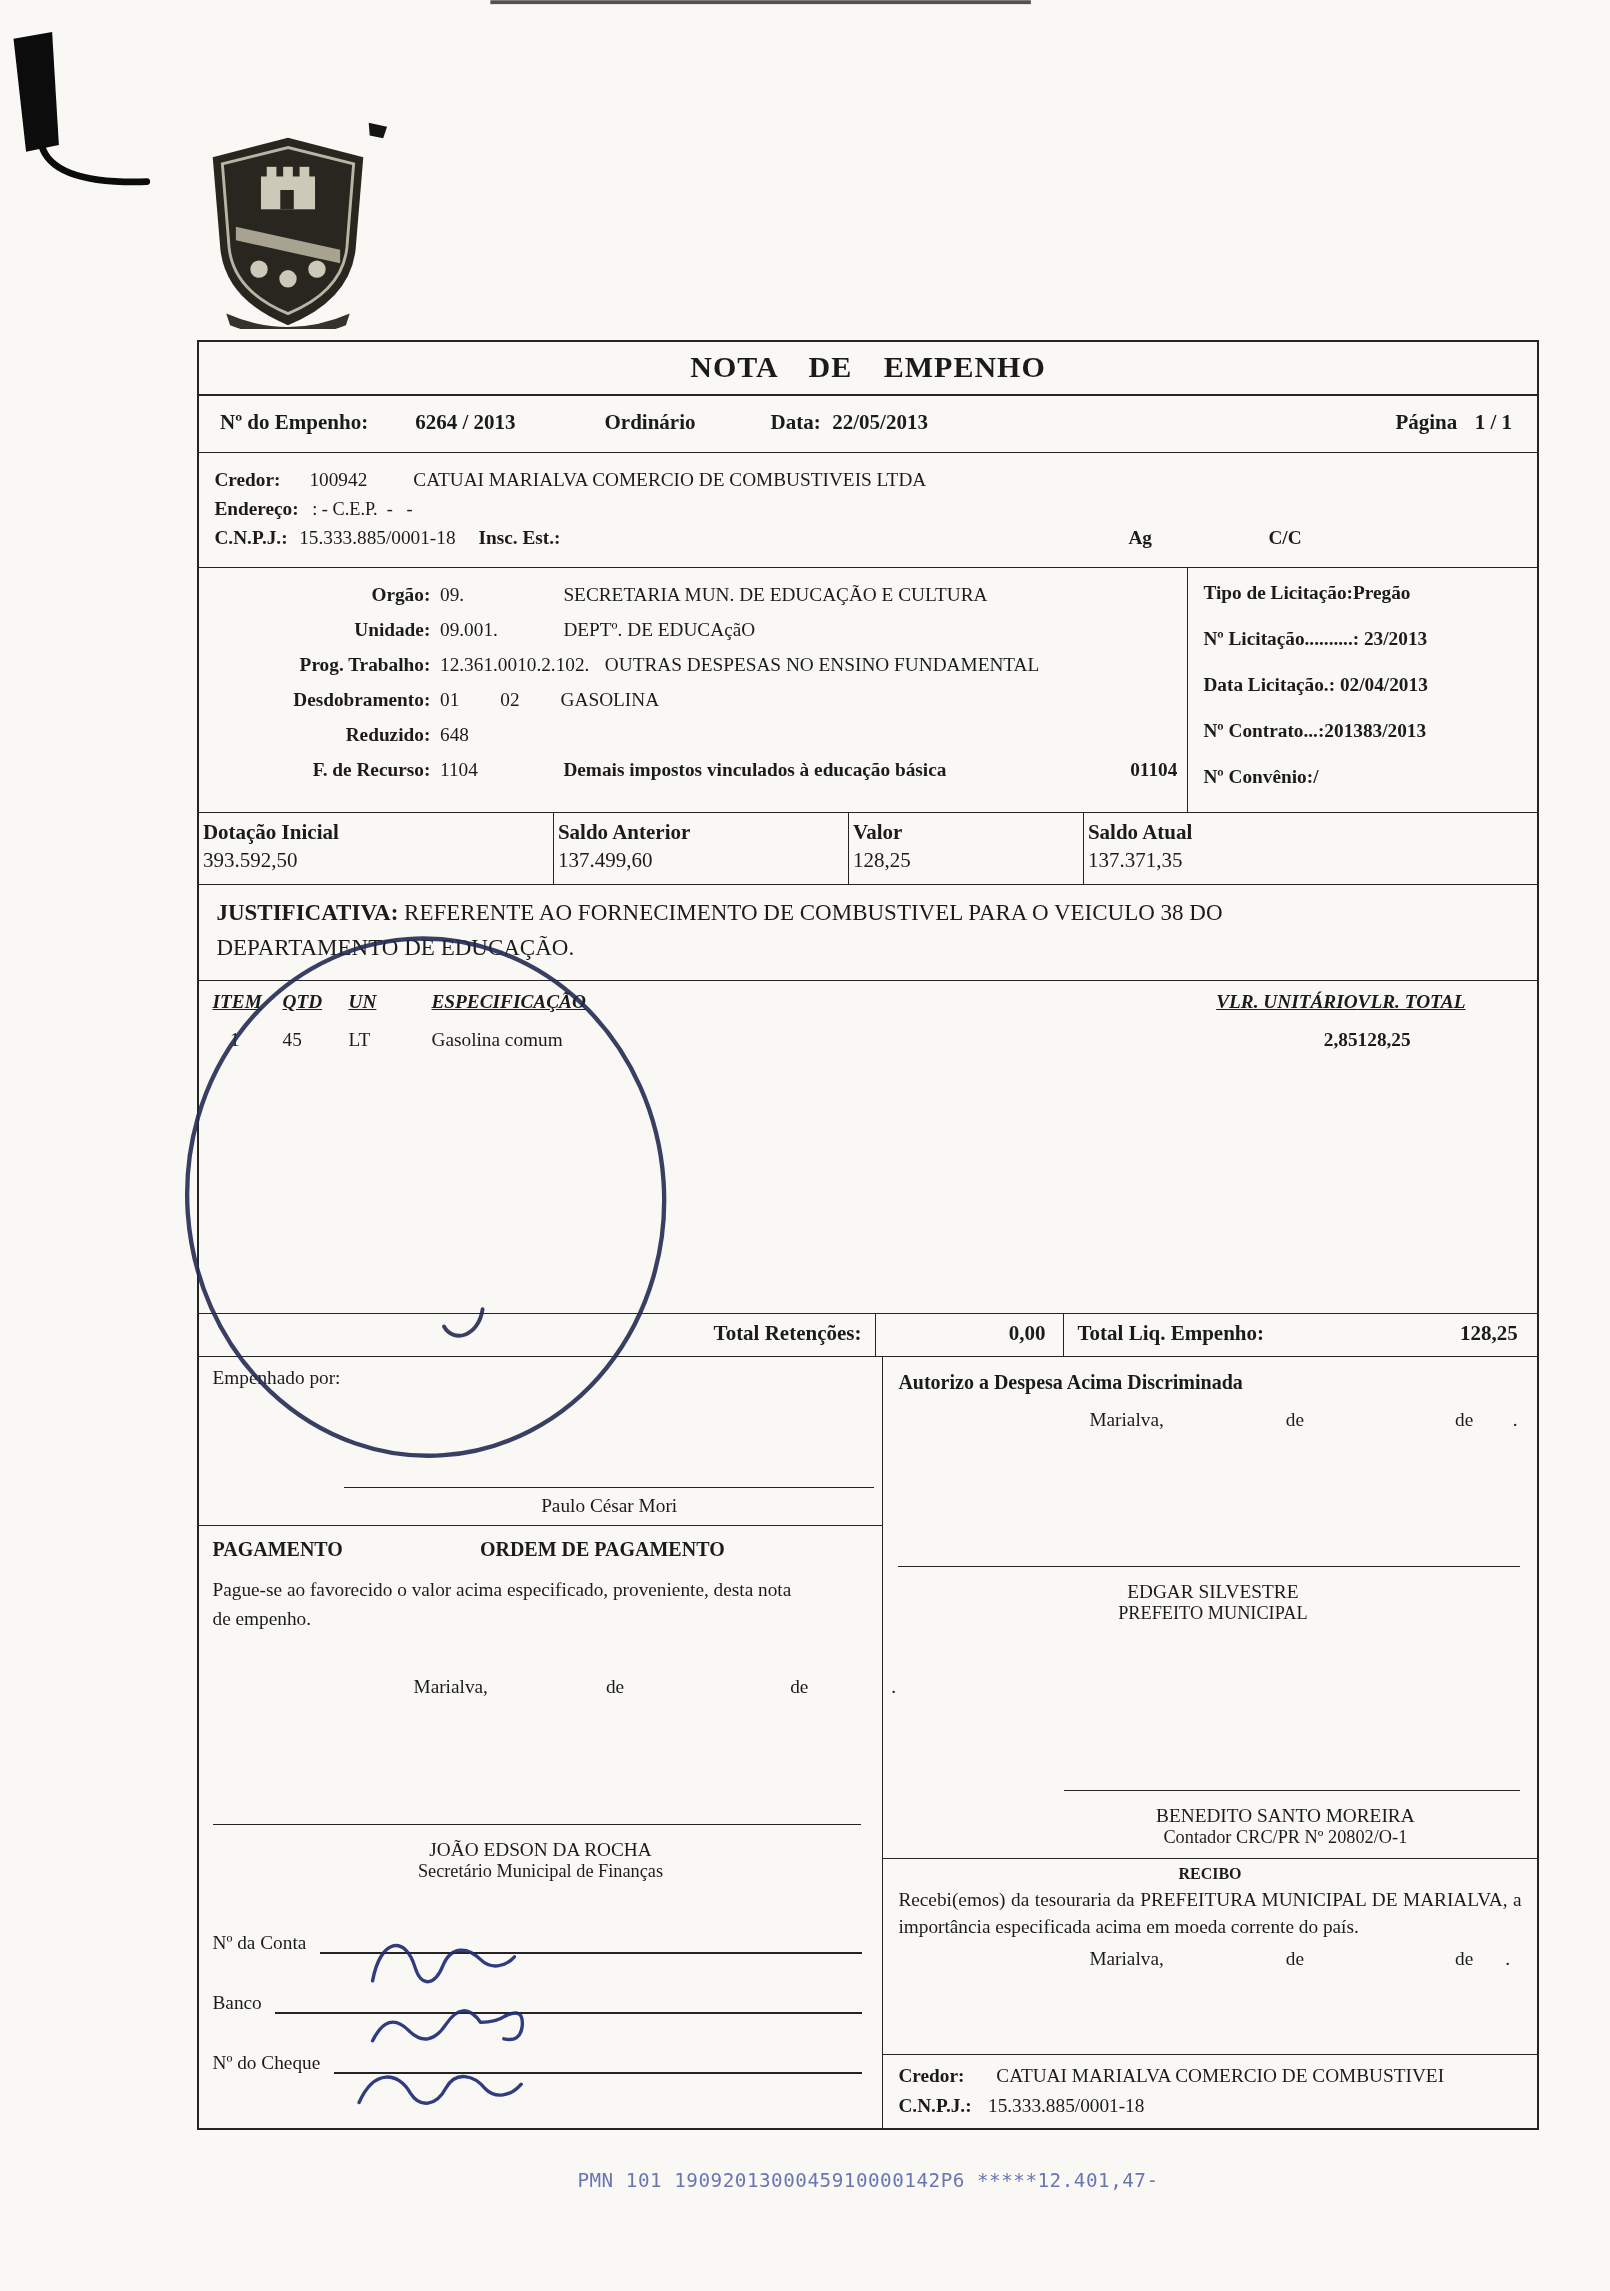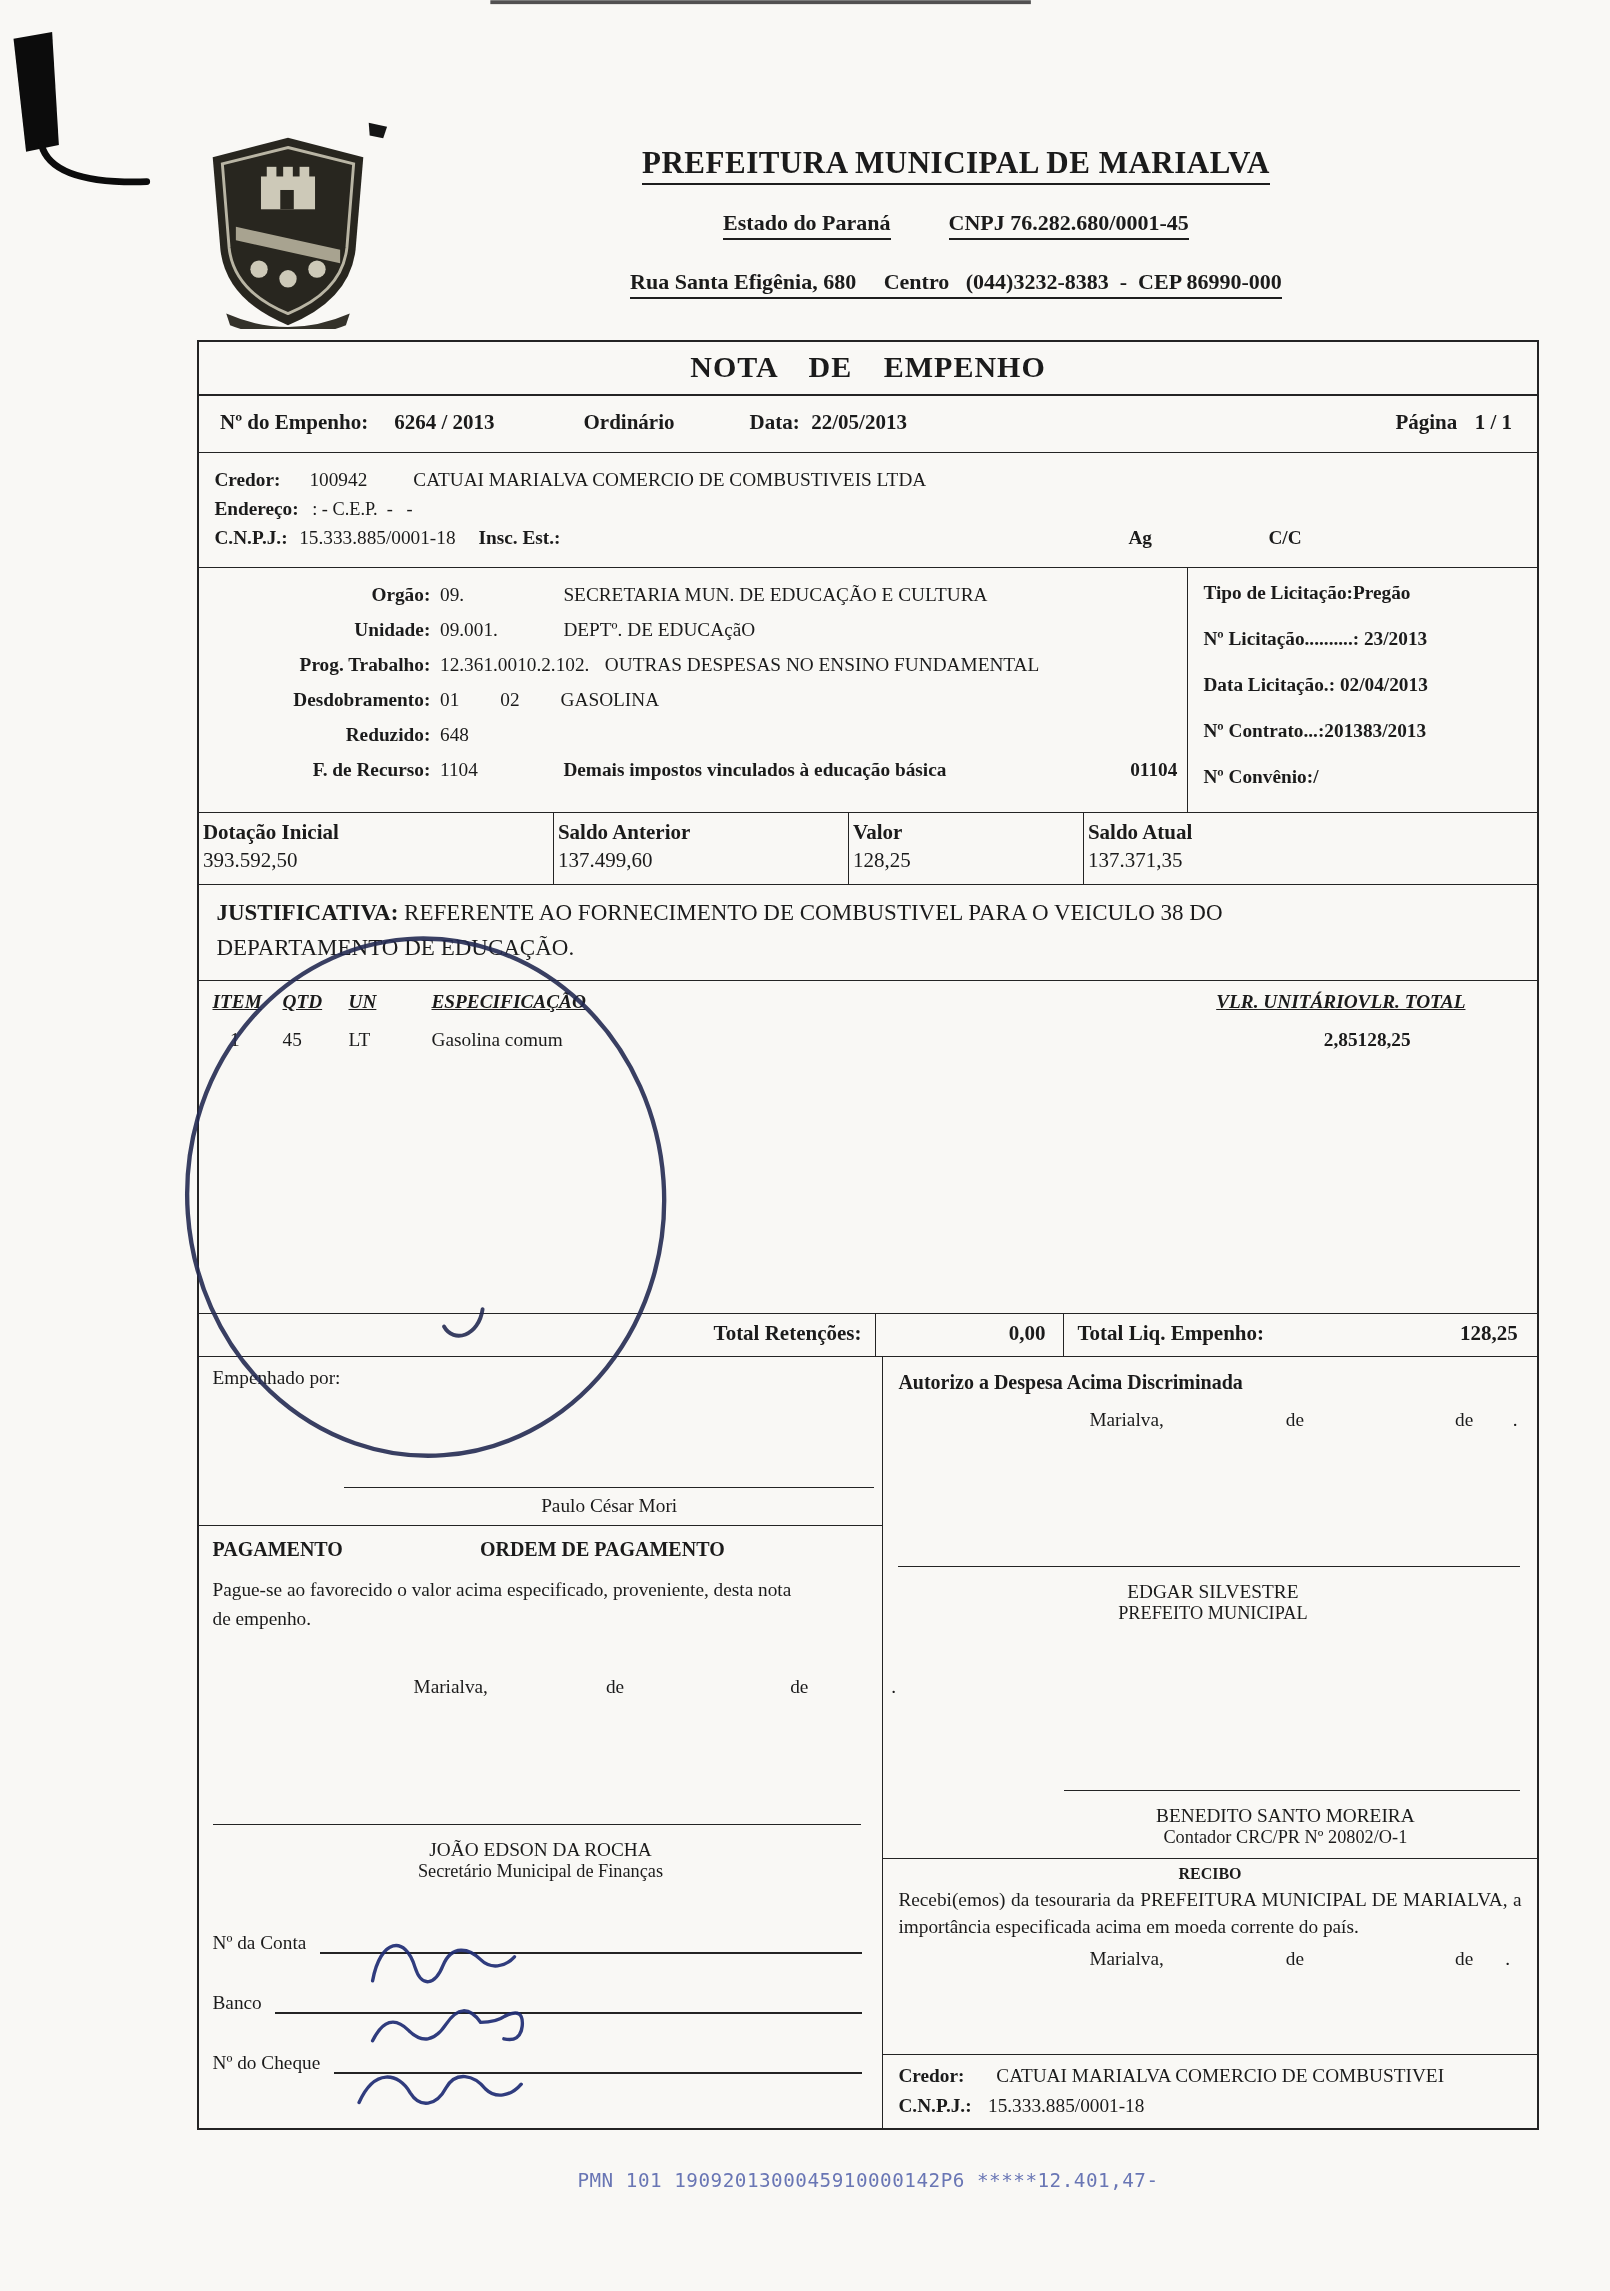"PREFEITURA MUNICIPAL DE MARIALVA" div.header-text { html: <div> <div>PREFEITURA MUNICIPAL DE MARIALVA</div> <div> <span>Estado do Paraná</span> <span>CNPJ 76.282.680/0001-45</span> </div> <div>Rua Santa Efigênia, 680 Centro (044)3232-8383 - CEP 86990-000</div> </div> -> none }
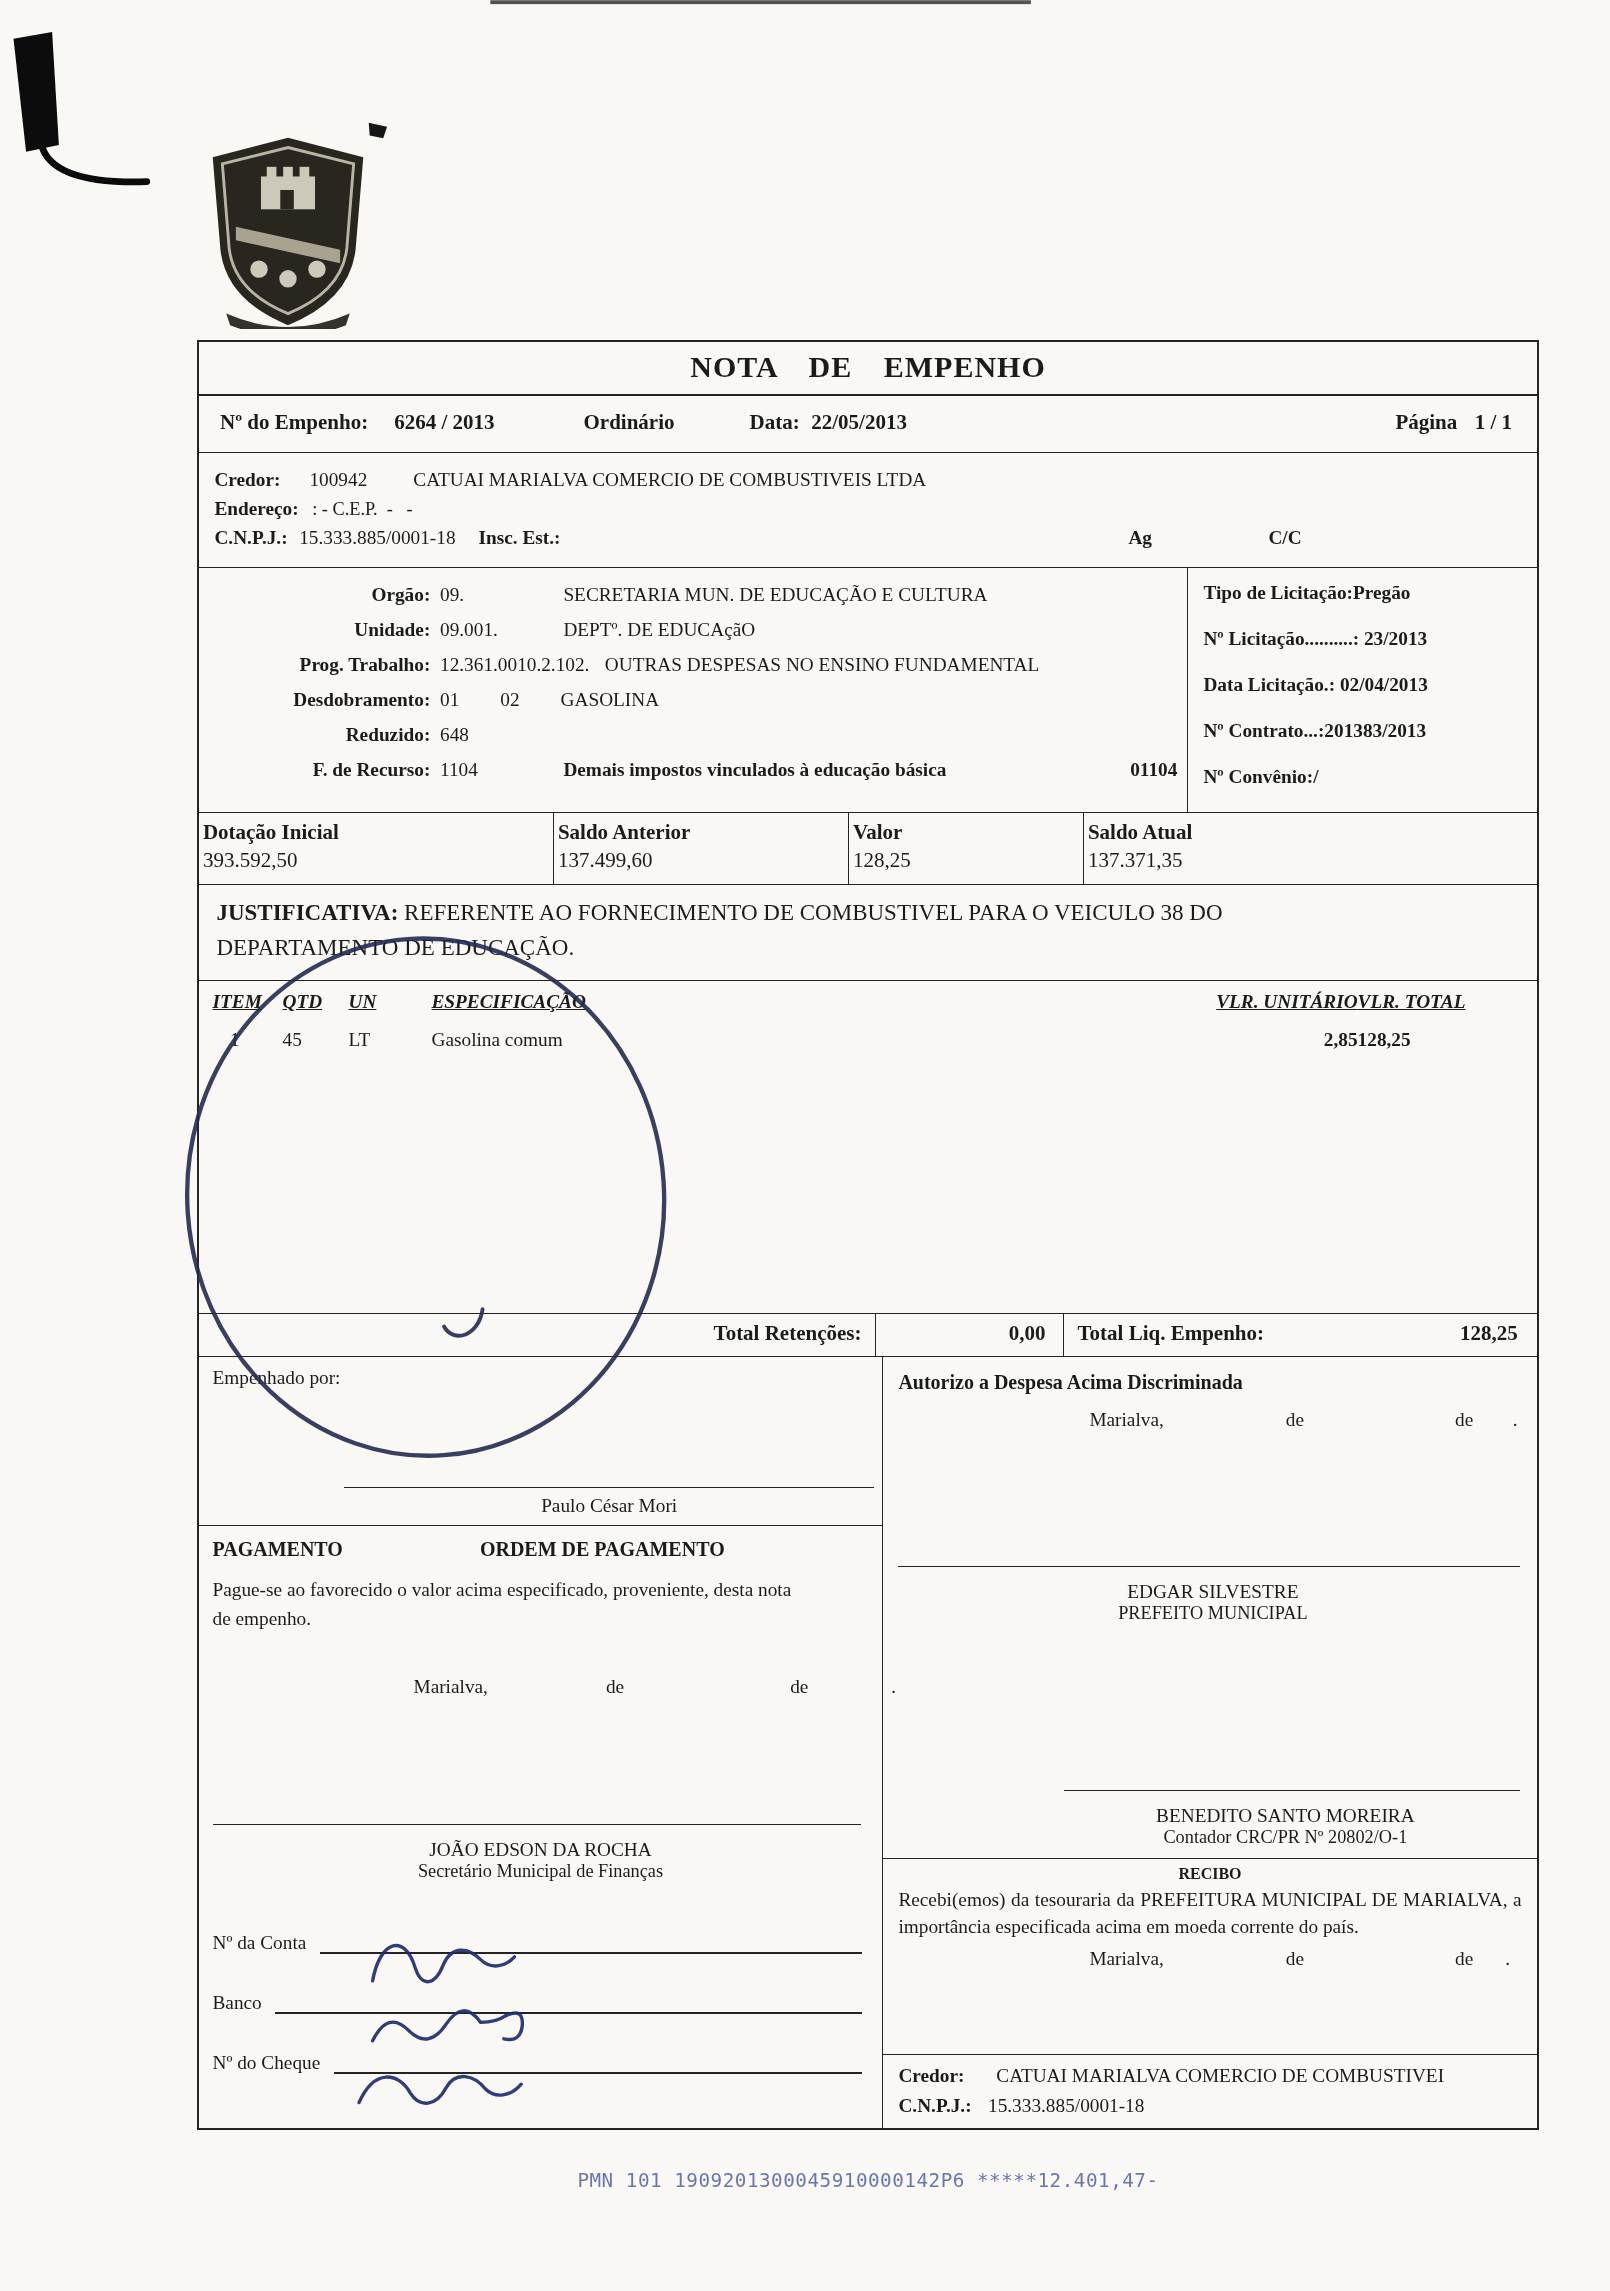"6264 / 2013" .emp-num { margin-left: 26px -> 47px }
